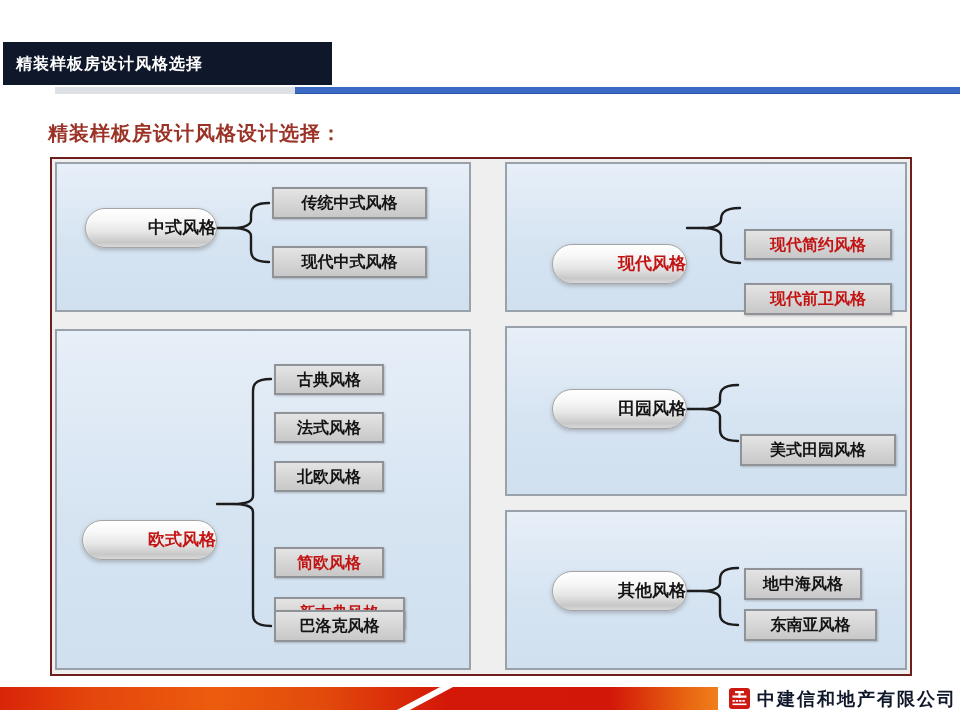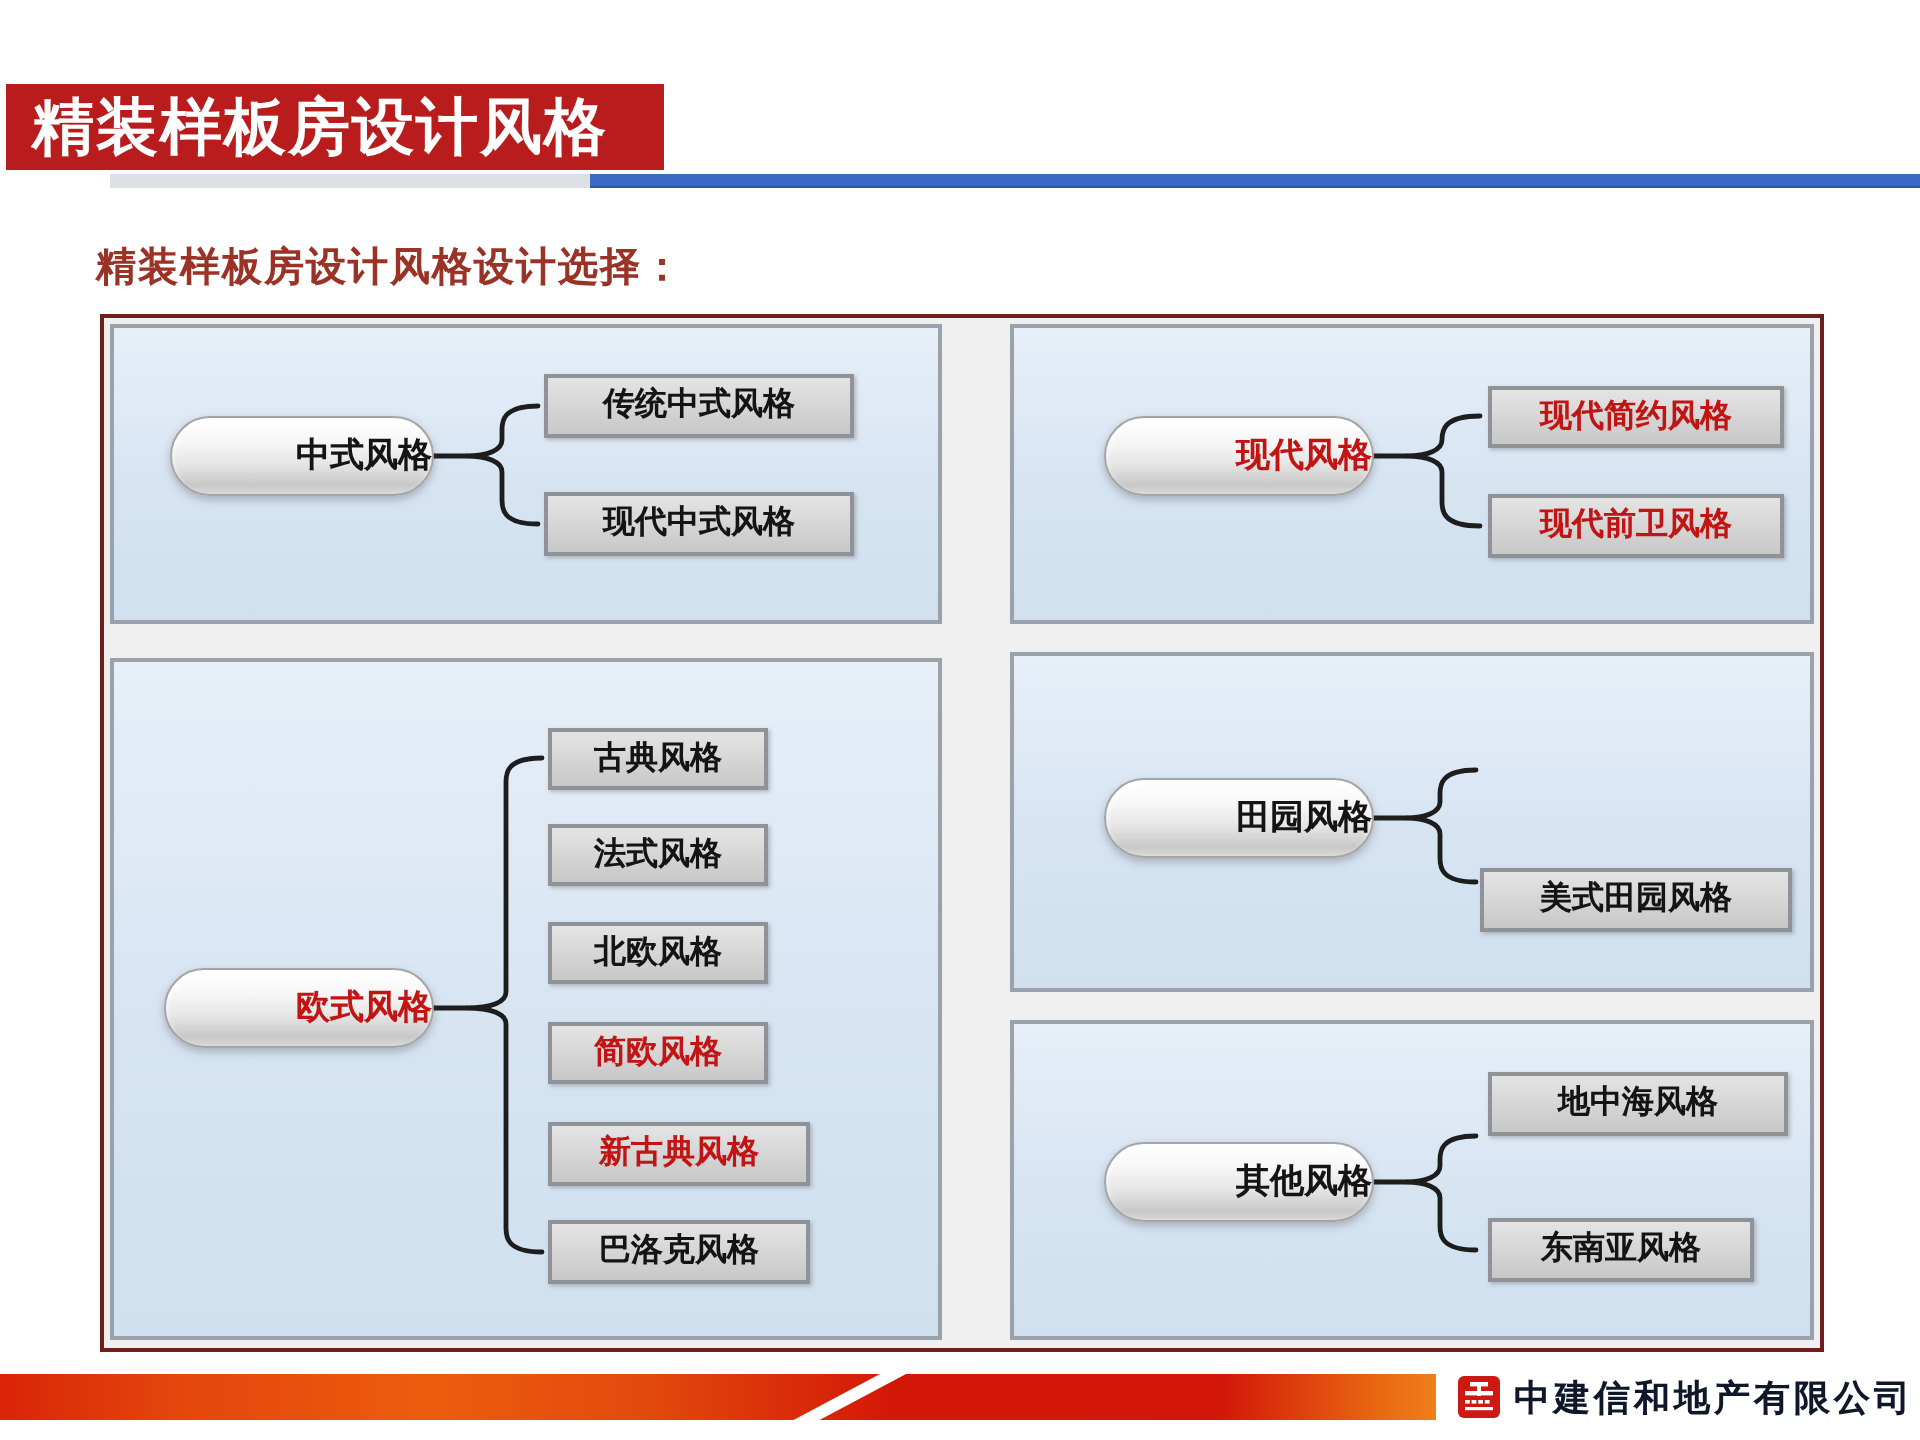"精装样板房设计风格选择" .title-bar { background: #b91c1c -> #0f172a; font-size: 31px -> 16px }
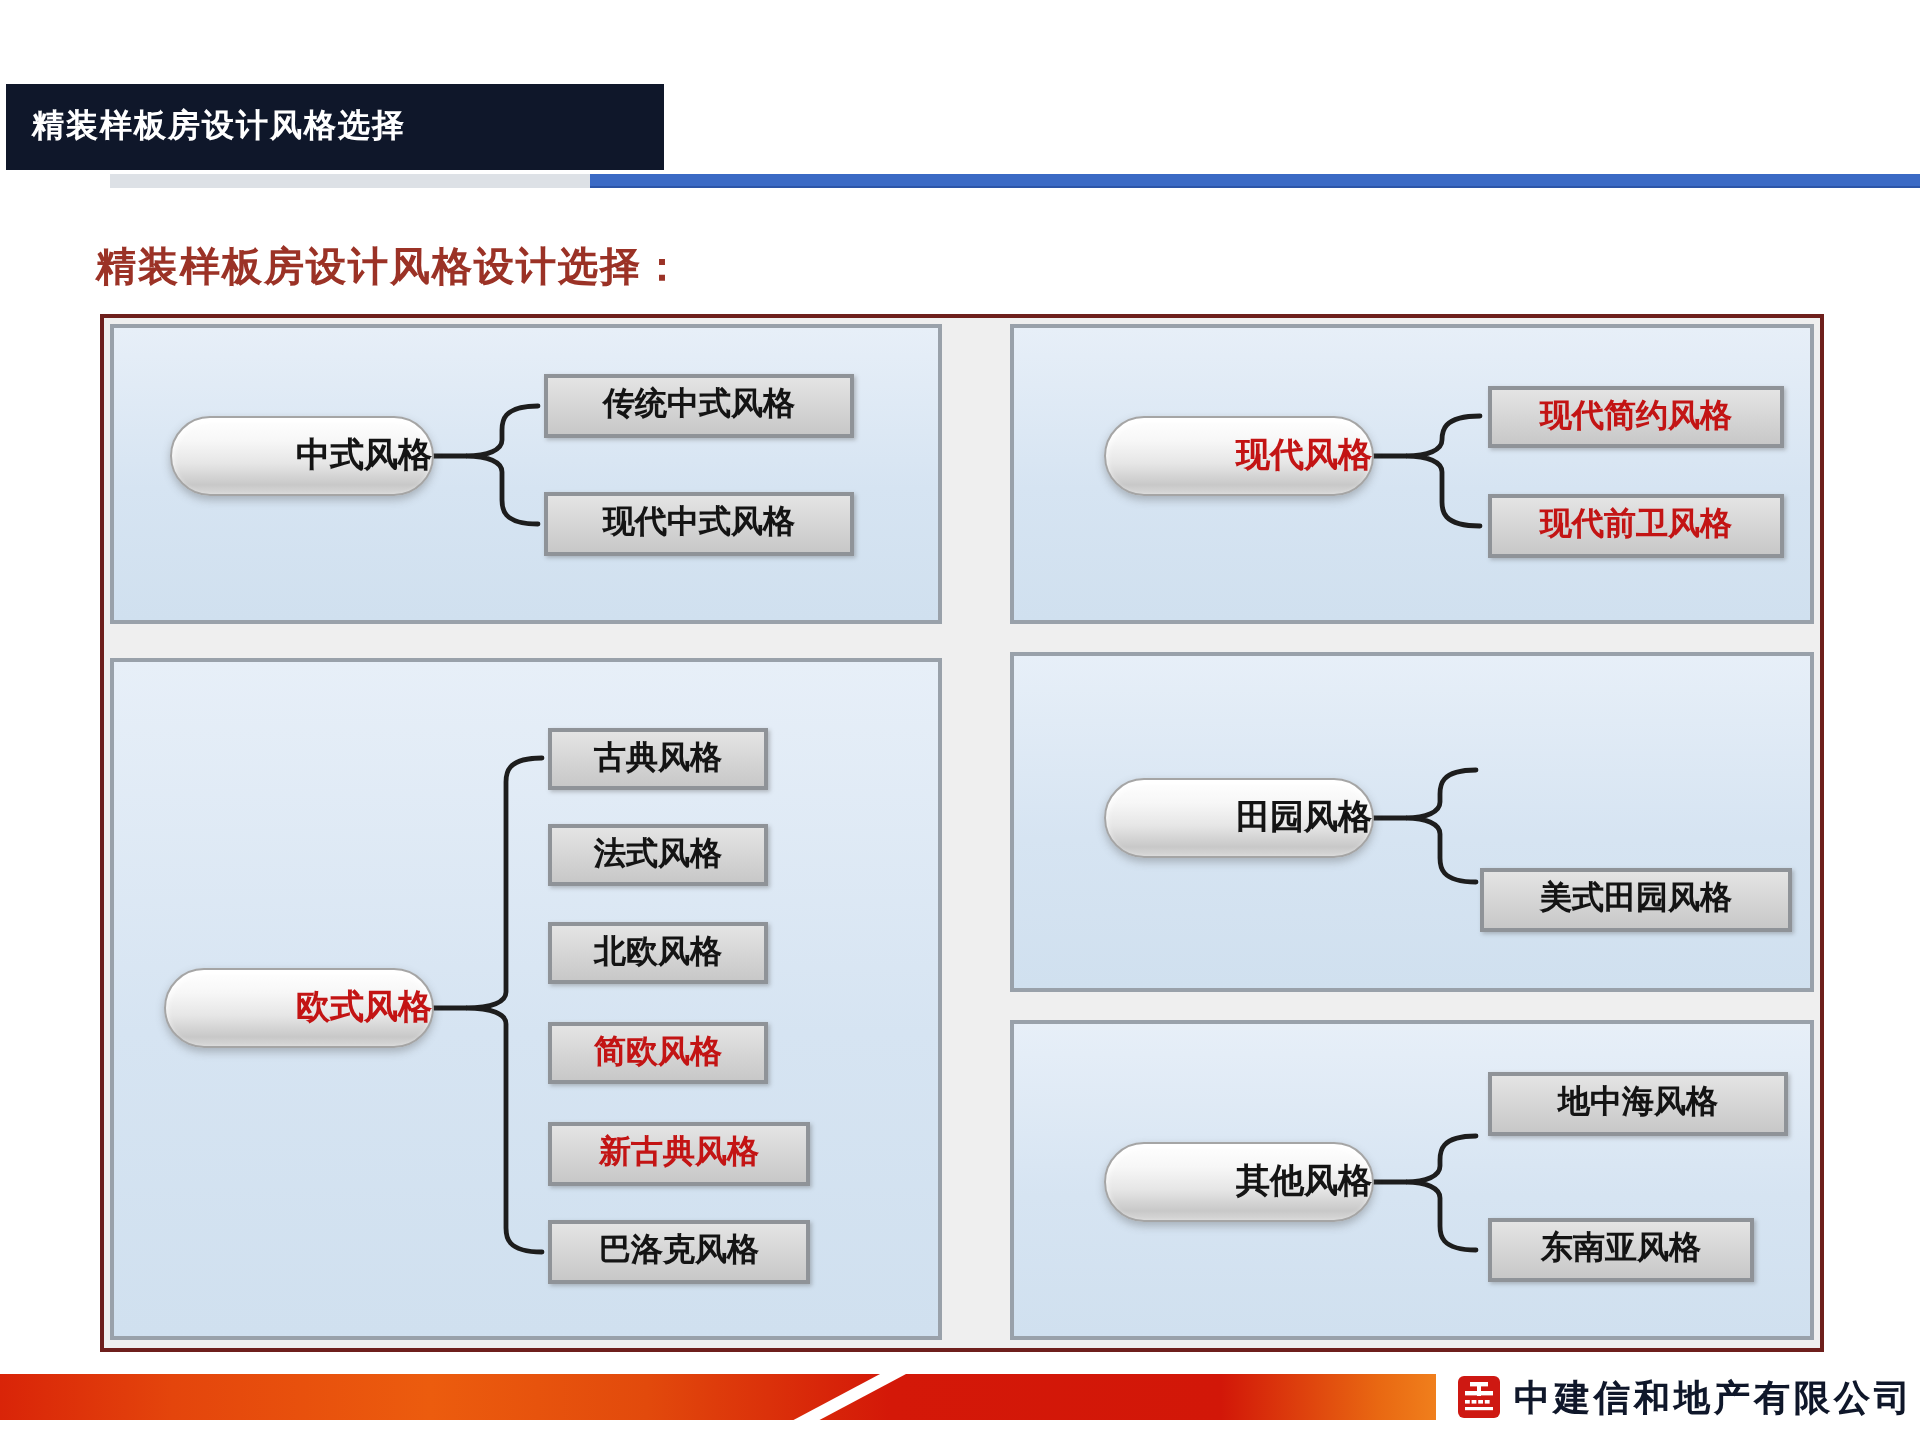"现代简约风格" .c-red { margin-top: none -> 36px }
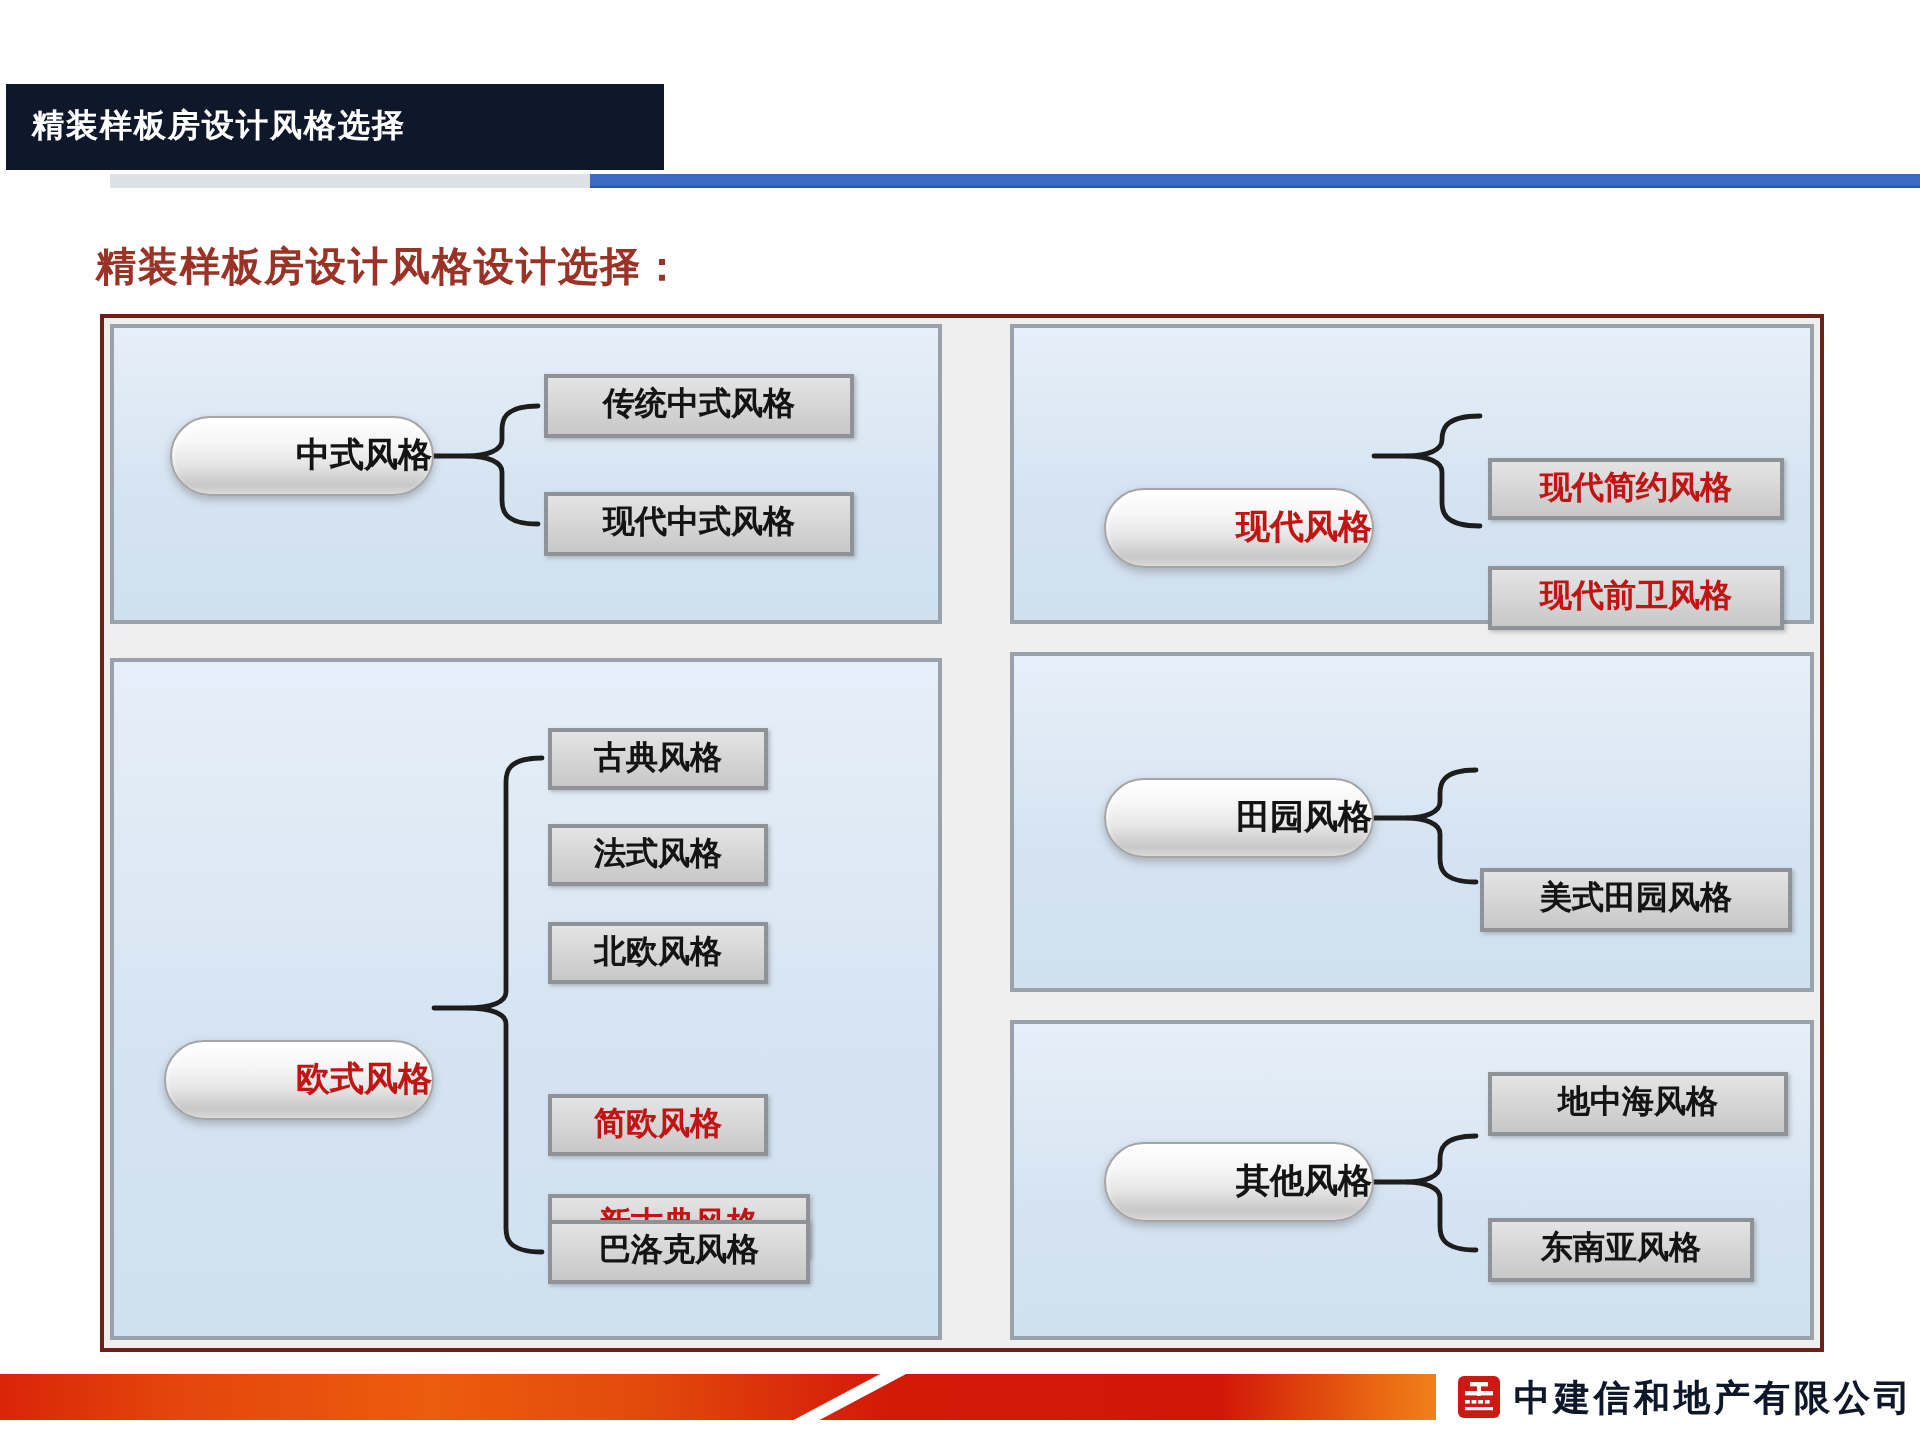"地中海风格" div.sbox { top: 24px -> 56px; width: 150px -> 118px }
